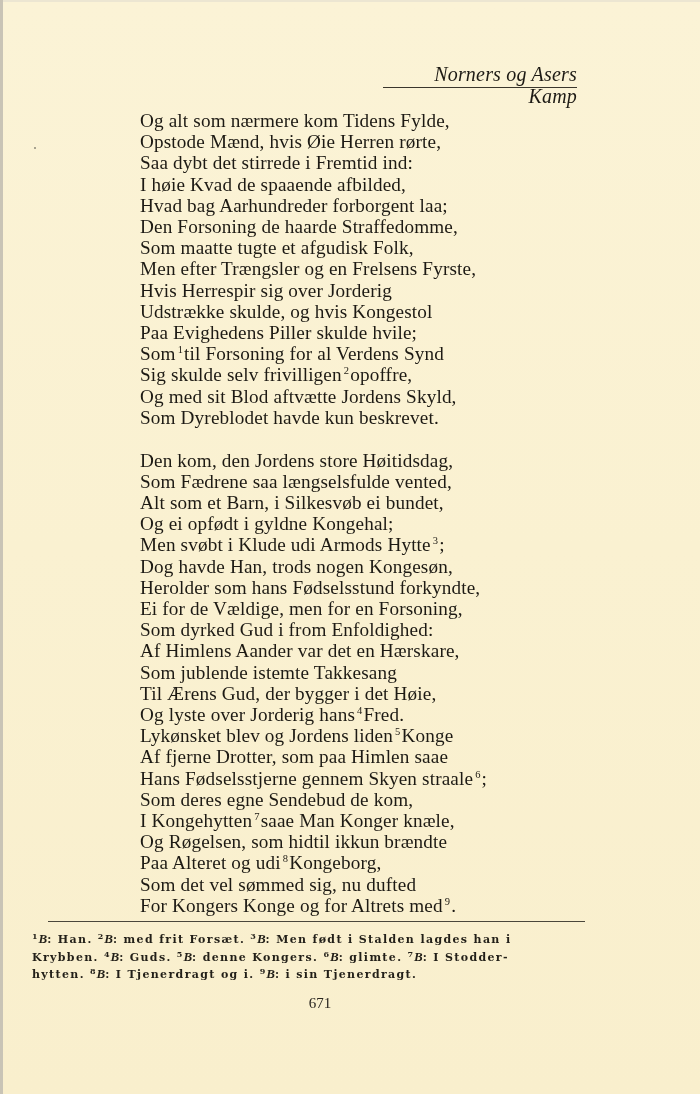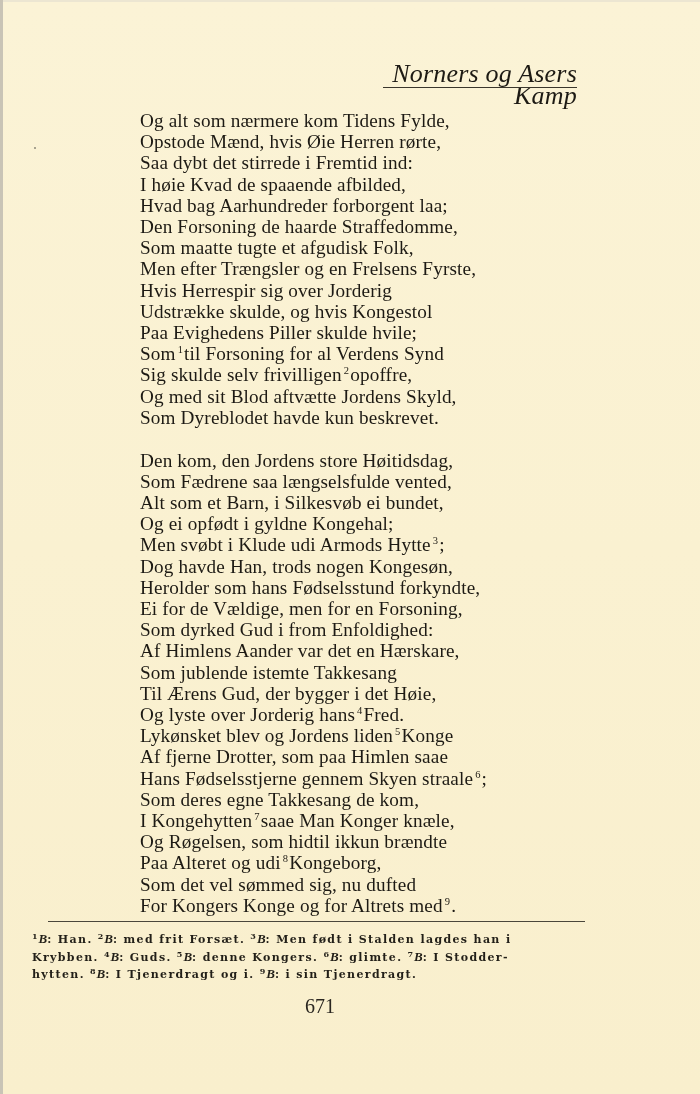"Norners og Asers Kamp" .running-head { font-size: 26px -> 20px }
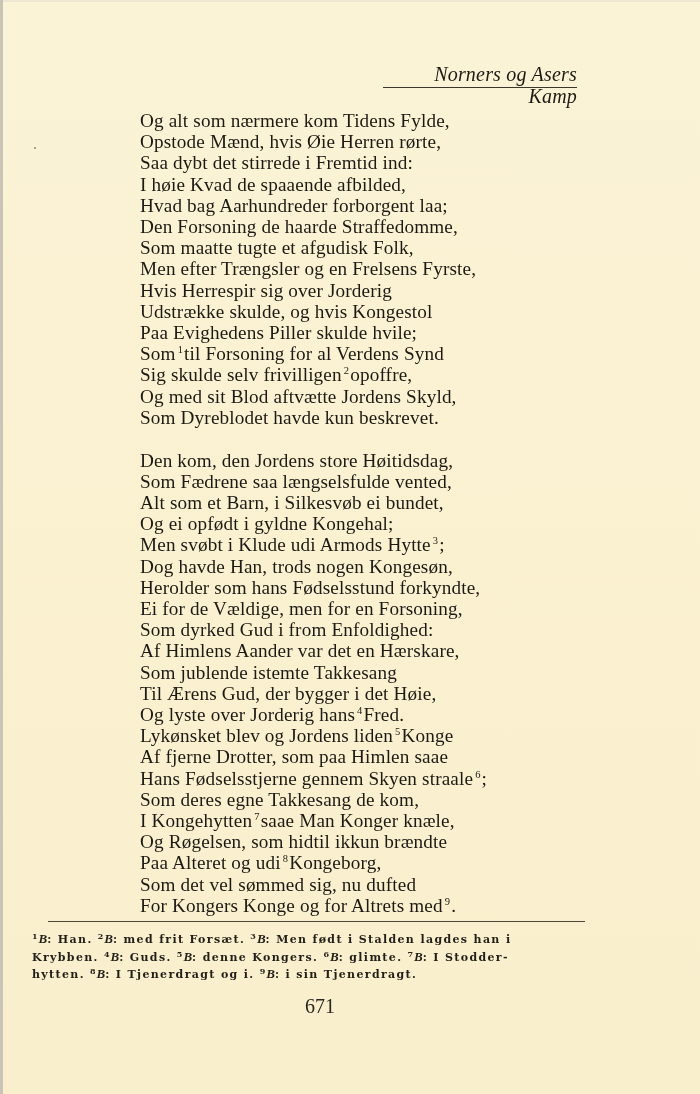"Som deres egne Takkesang de" span.line { text: Takkesang -> Sendebud }
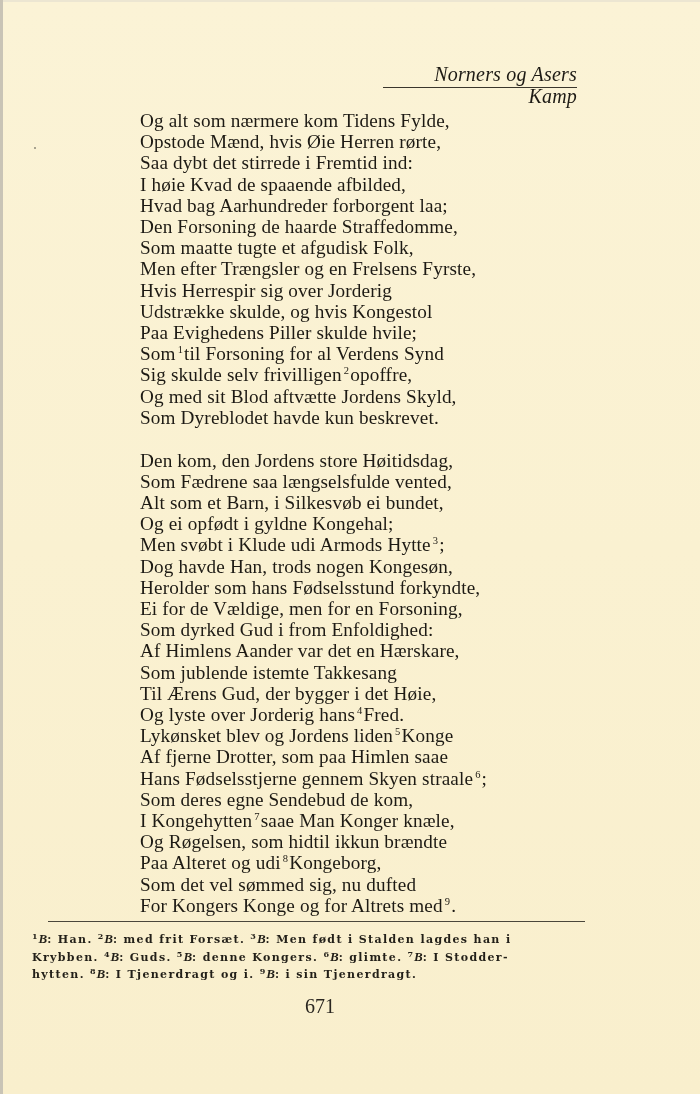"671" .page-number { font-size: 20px -> 15px }
